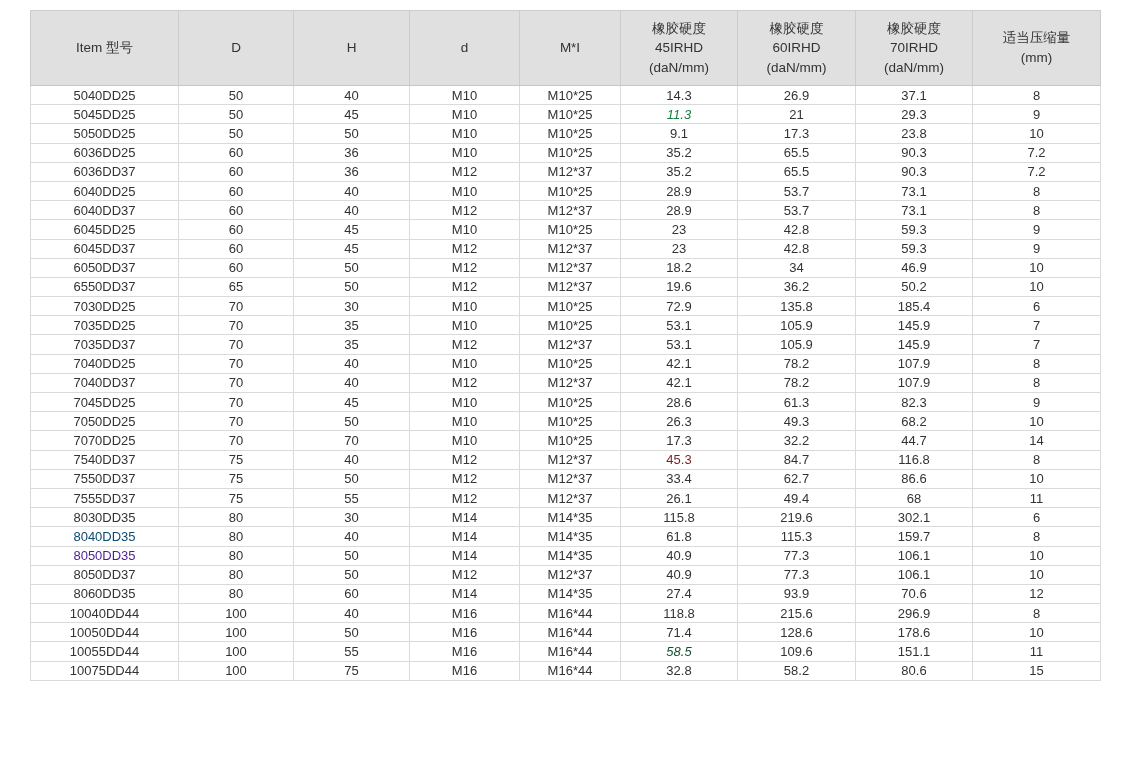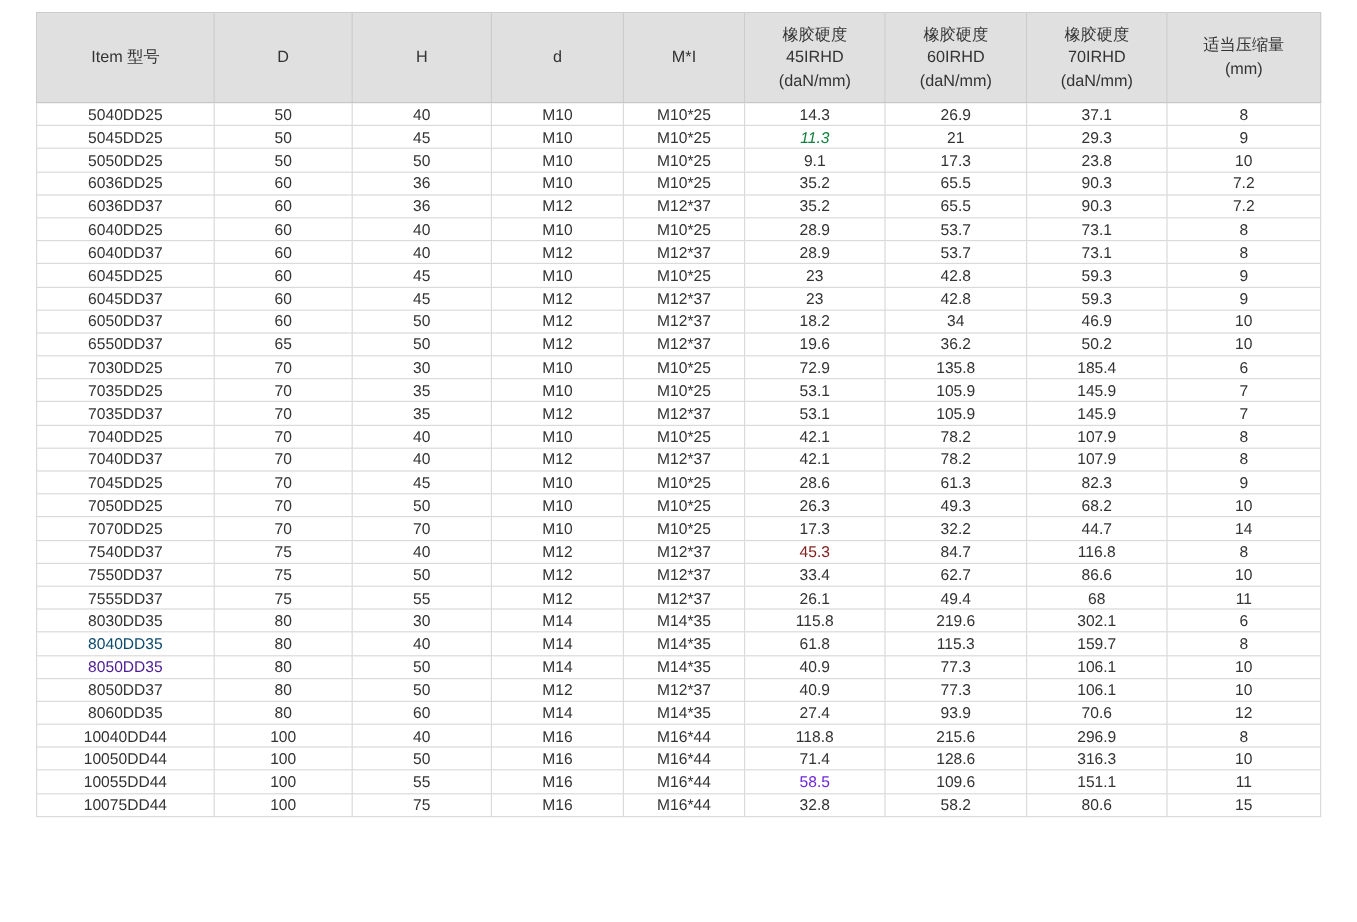"316.3" td { text: 316.3 -> 178.6 }
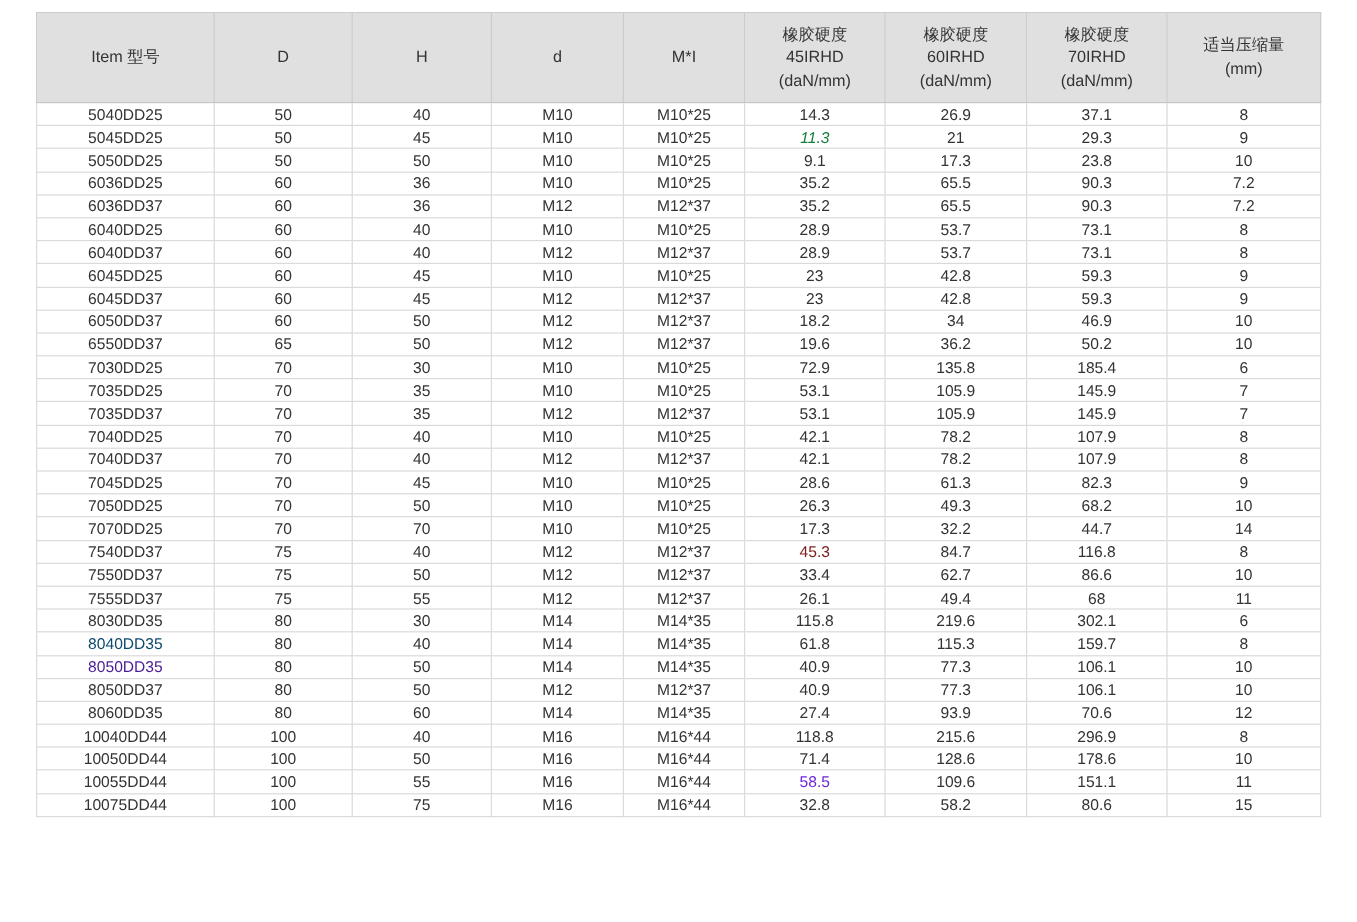"58.5" td { color: #6d28d9 -> #14532d; font-style: none -> italic }
